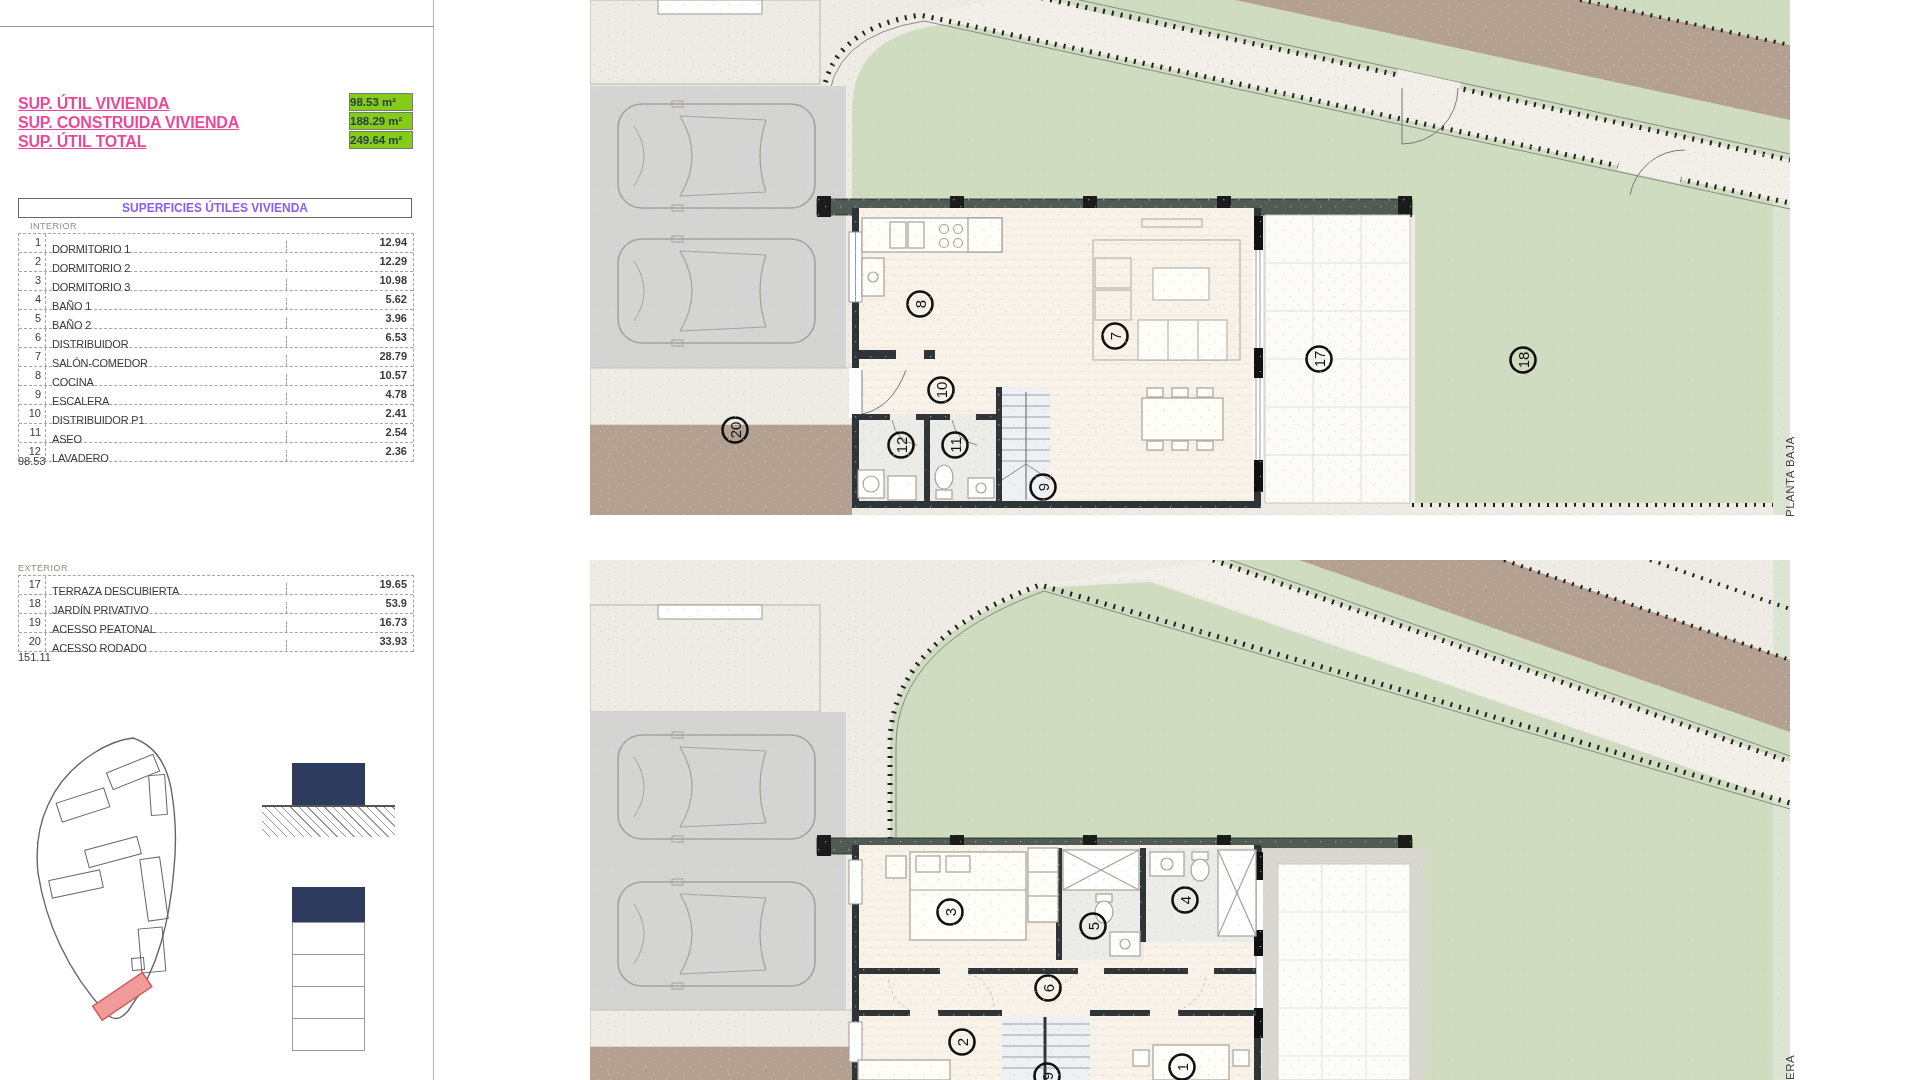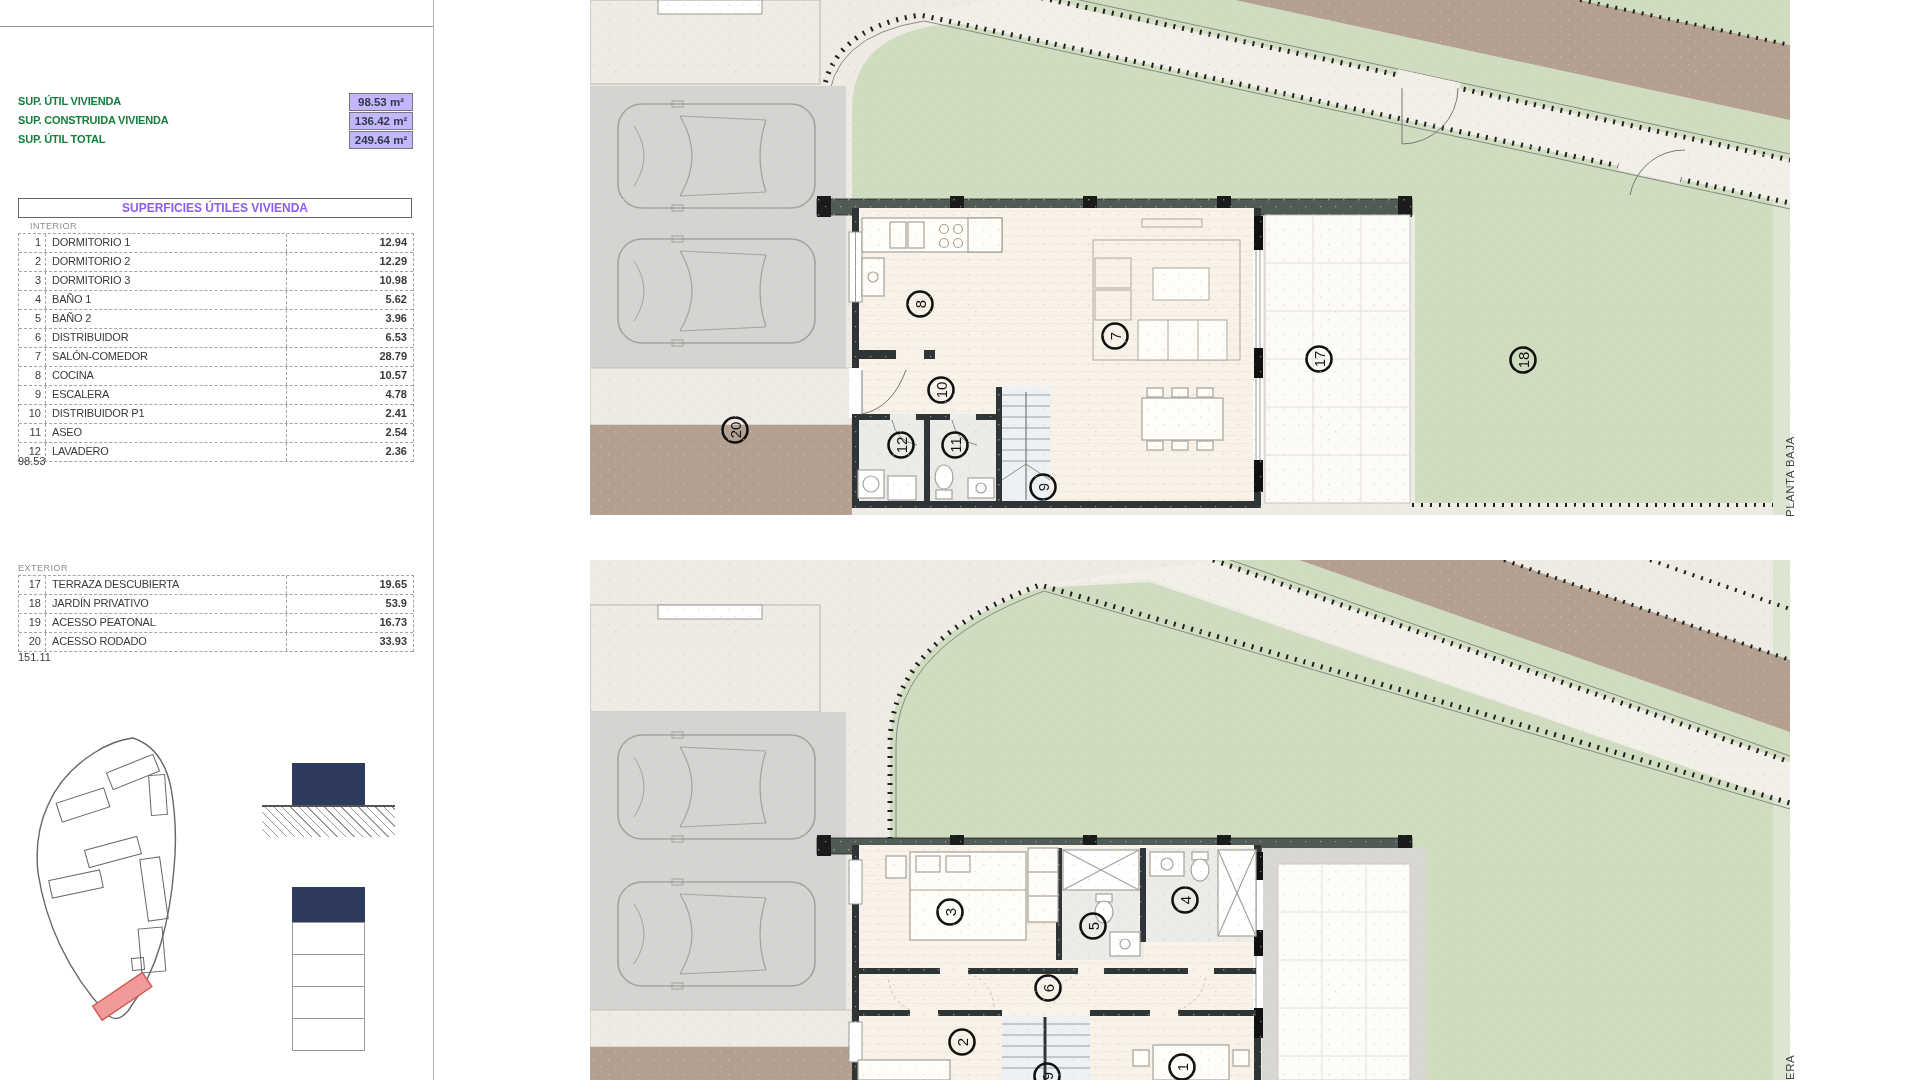"SUP. ÚTIL VIVIENDA" .sumlabel { color: #15803d -> #ec4899; font-size: 11px -> 16px; text-decoration: none -> underline }
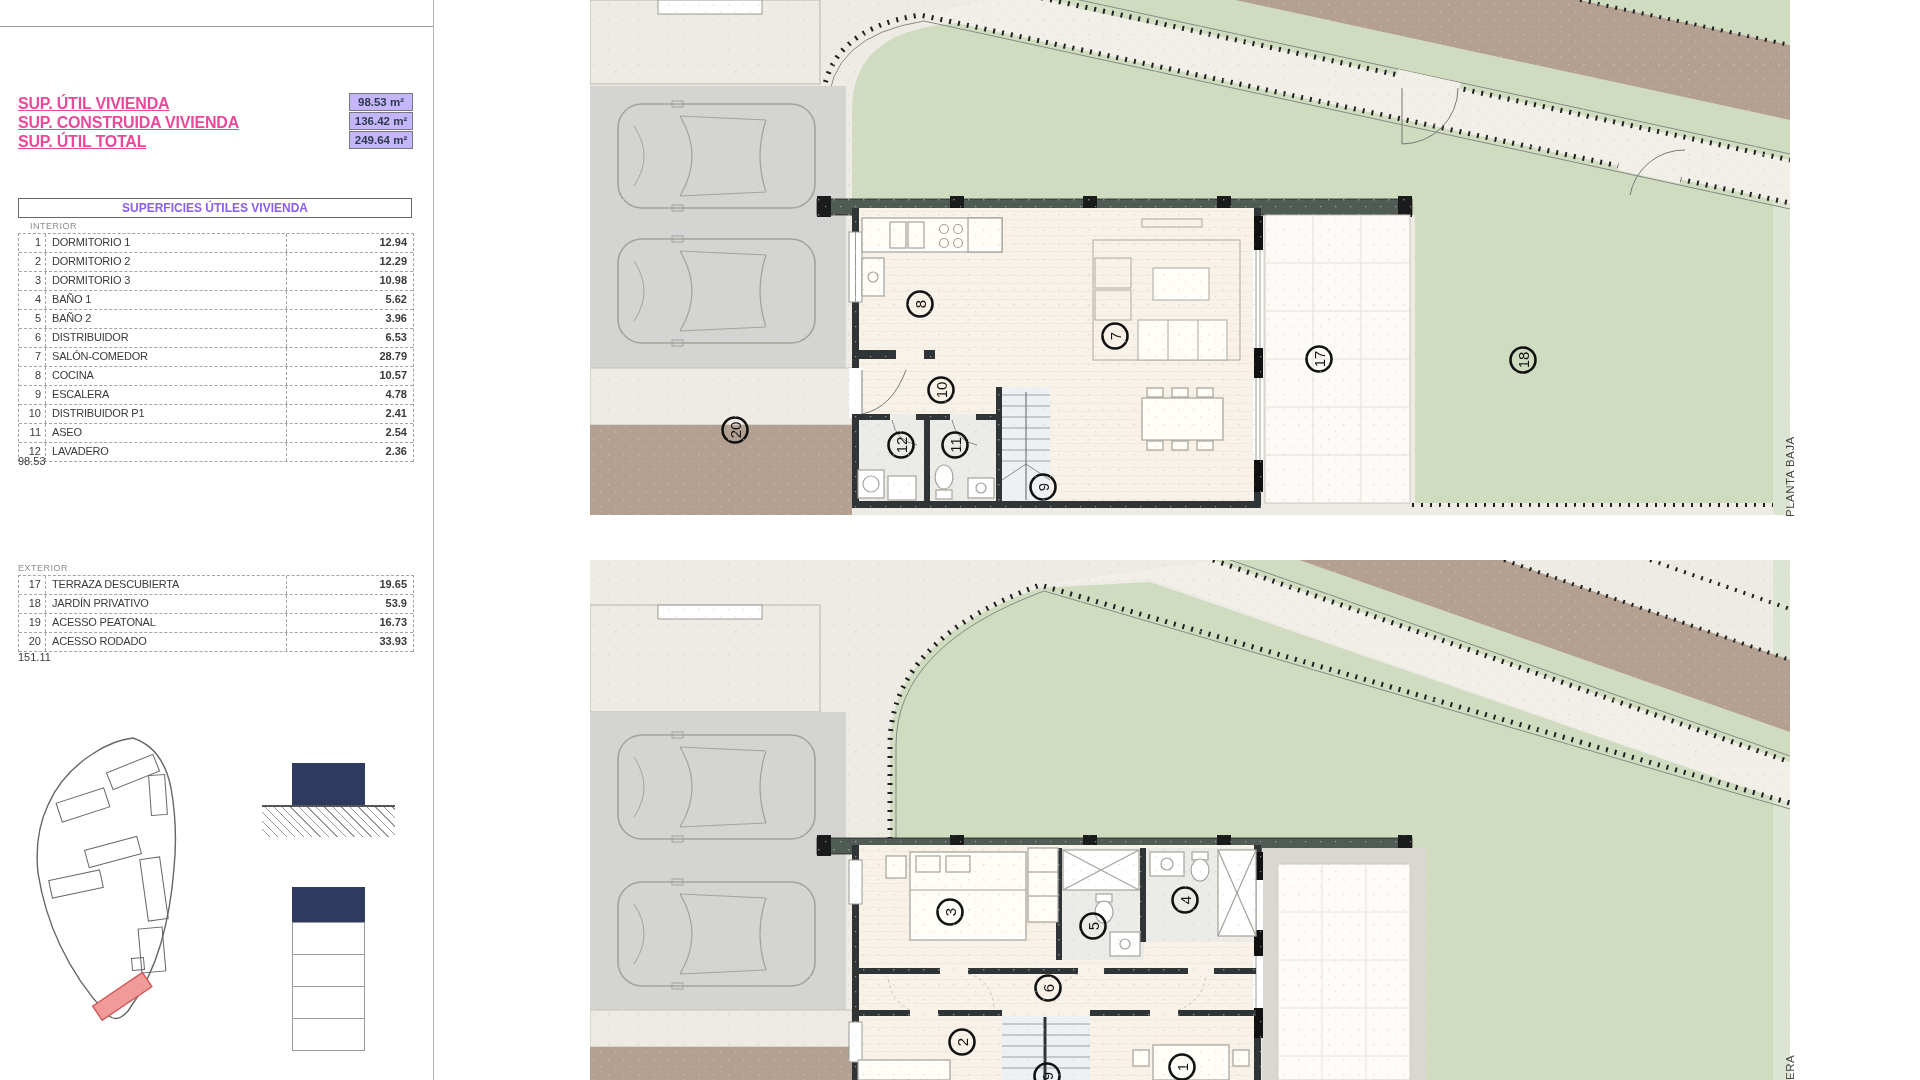"98.53 m²" .sumbox { background: #c4b5fd -> #84cc16; text-align: center -> none }
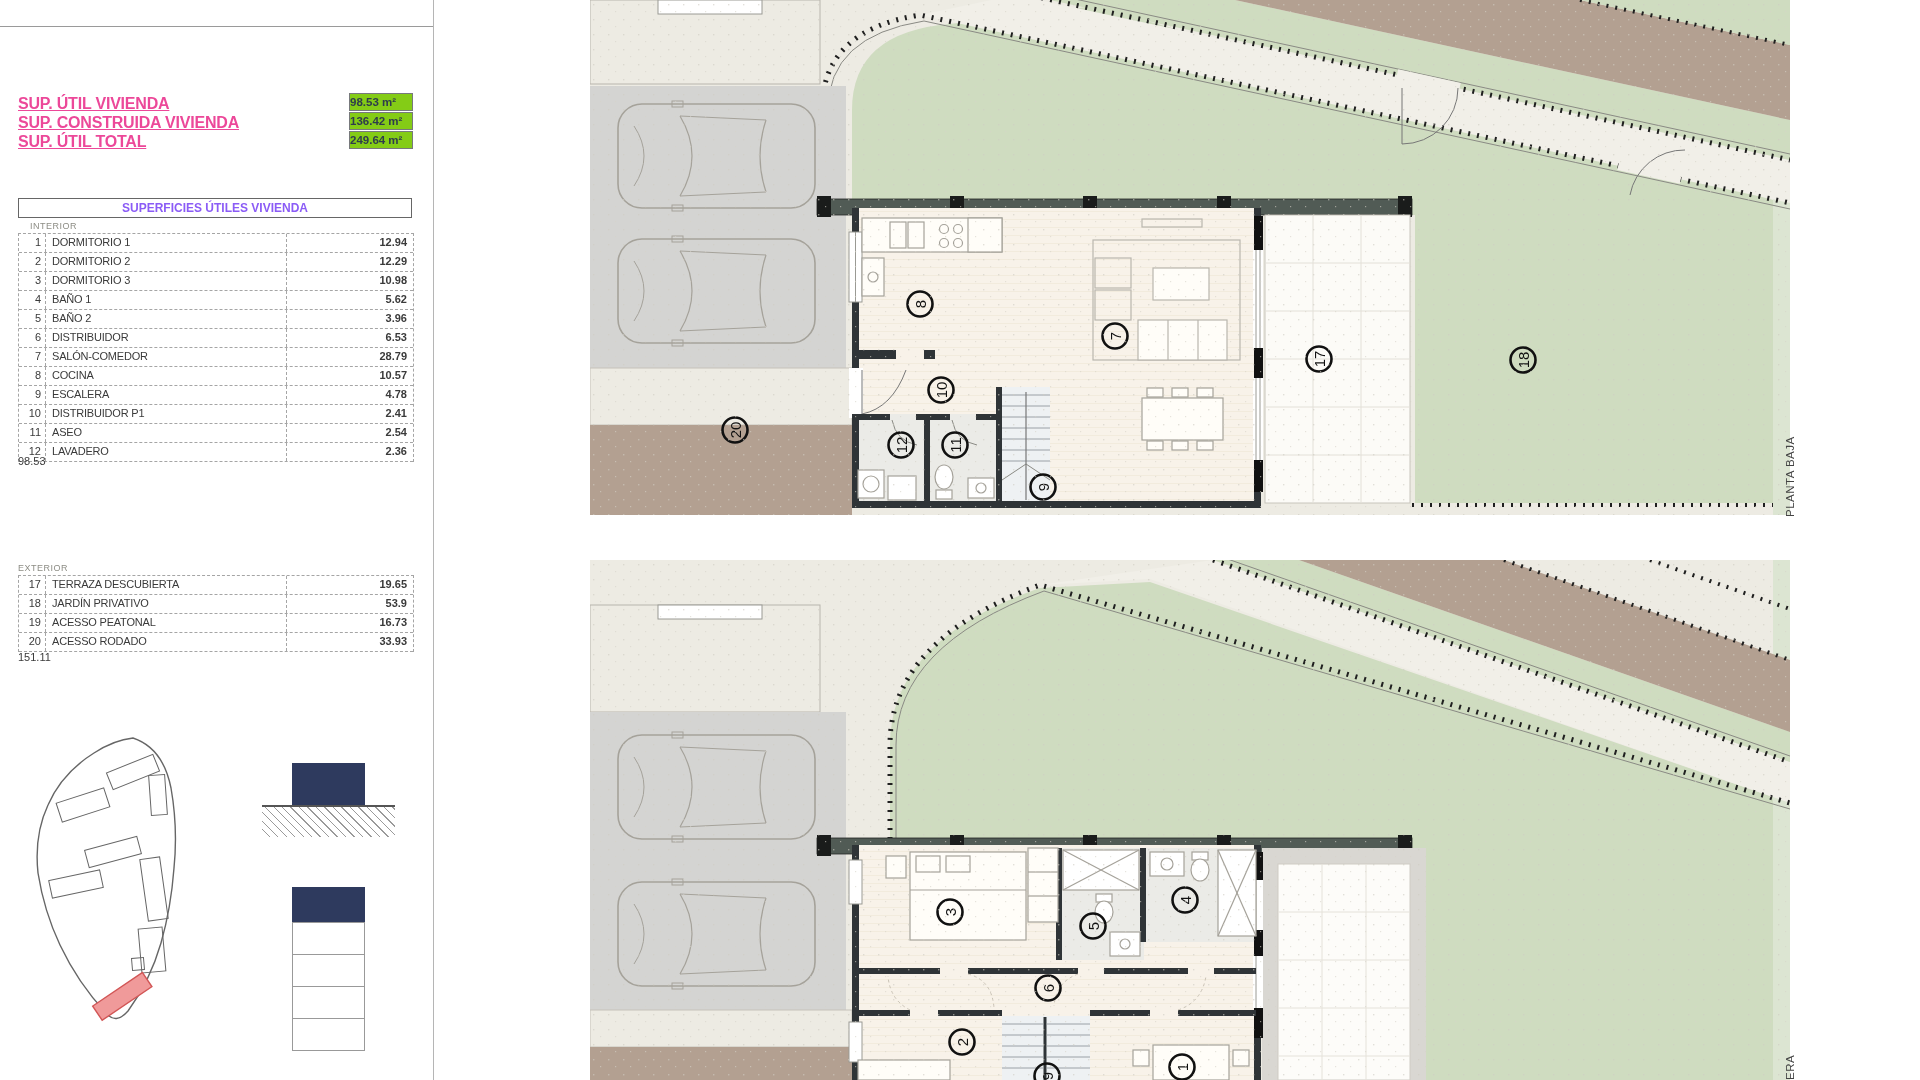"136.42 m²" span.sumbox { text: 136.42 -> 188.29 }
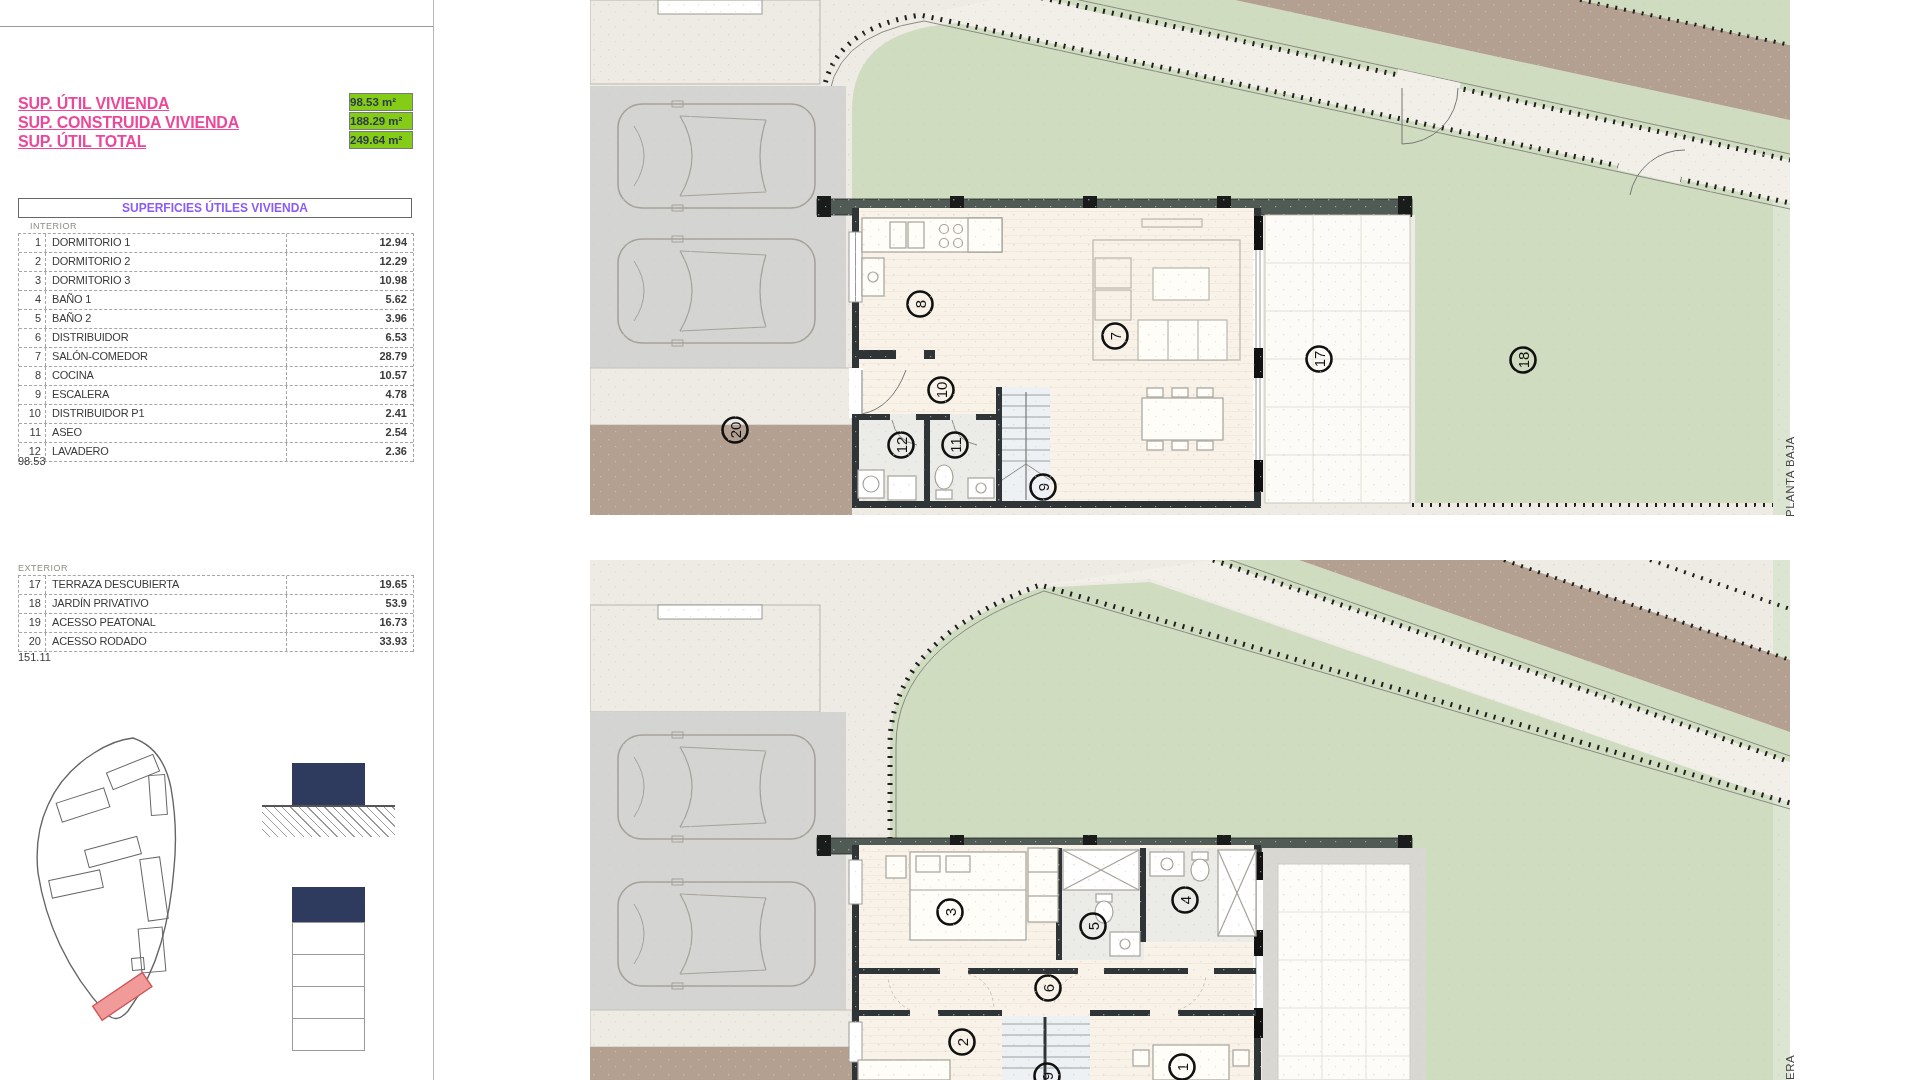"DORMITORIO 1" .c-name { margin-top: none -> 7px }
